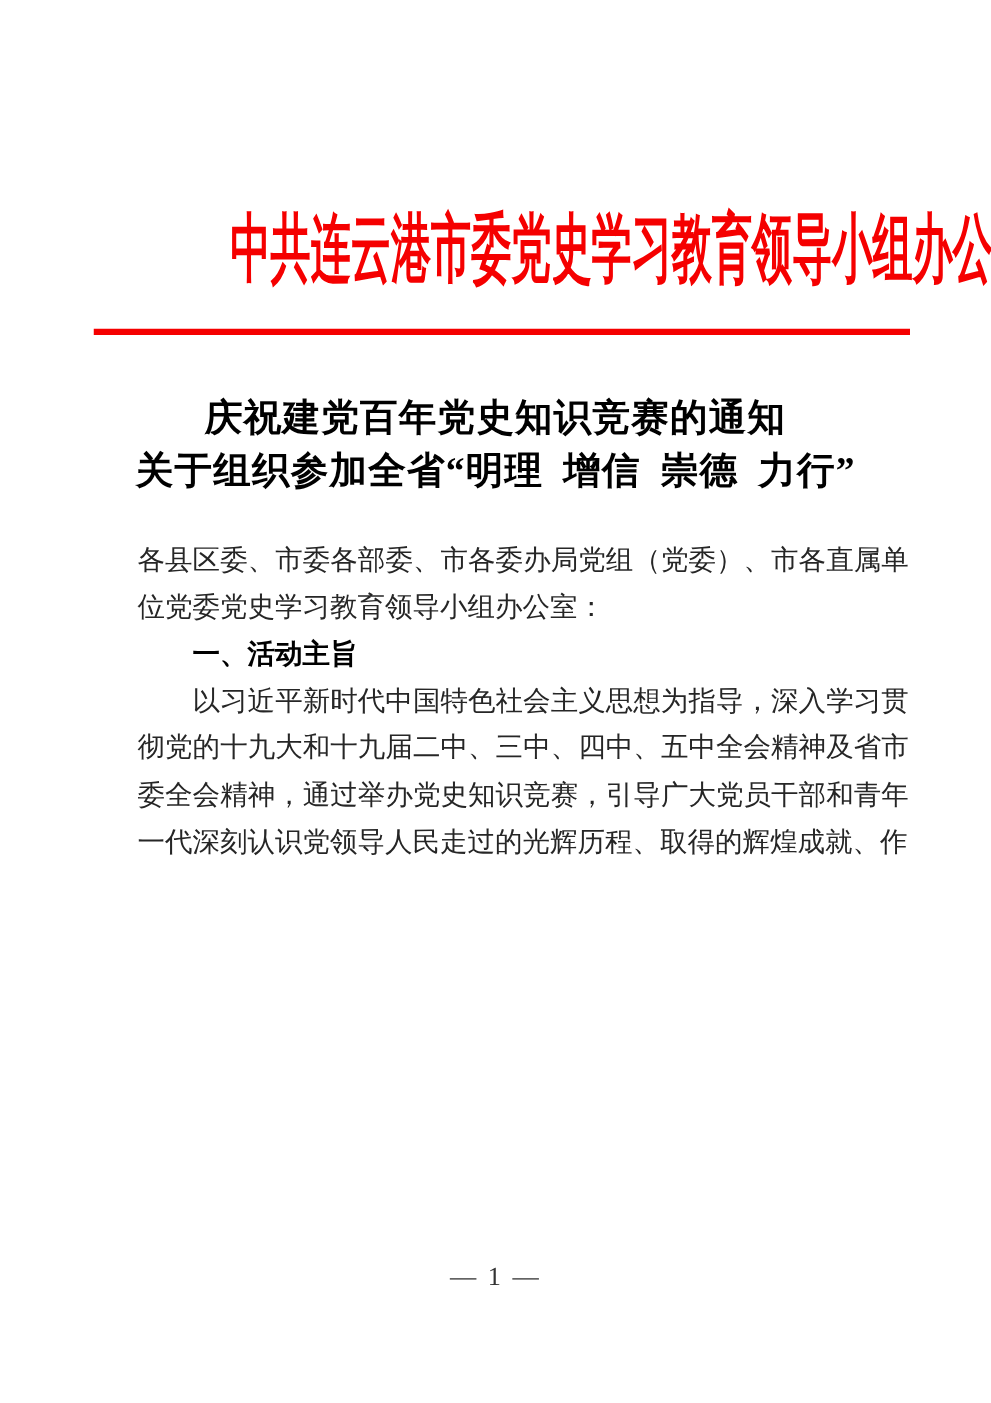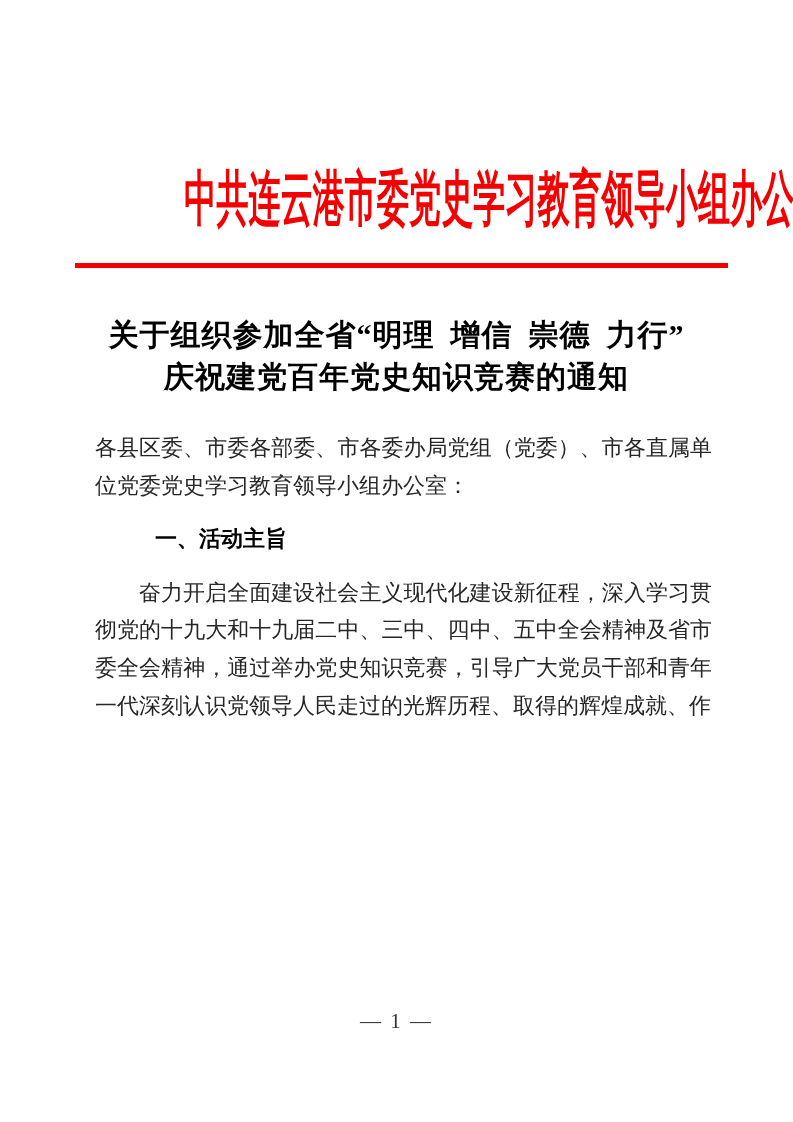"关于组织参加全省“明理 增信 崇德 力行”" span.title-line { order: before "庆祝建党百年党史知识竞赛的通知" -> after "庆祝建党百年党史知识竞赛的通知" }
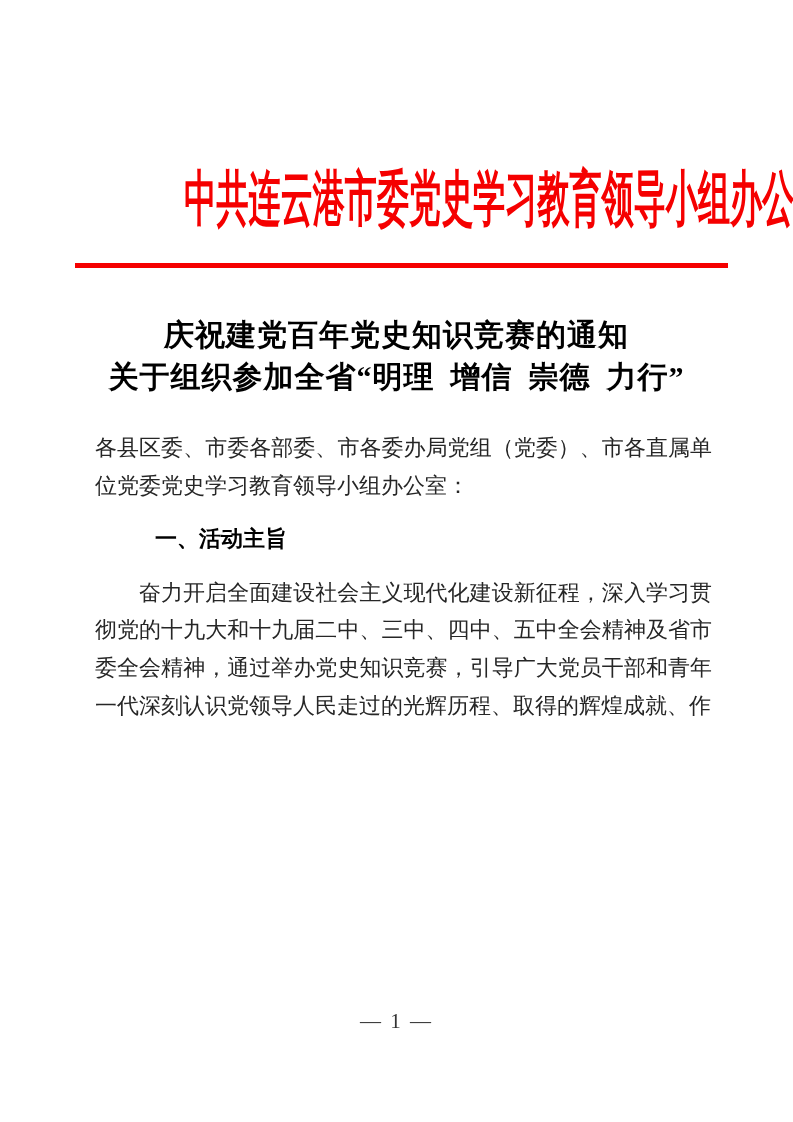"各县区委、市委各部委、市各委办局党组（党委）、市各直属单位党委党史学习教育领导小" .body-text { left: 95px -> 110px }
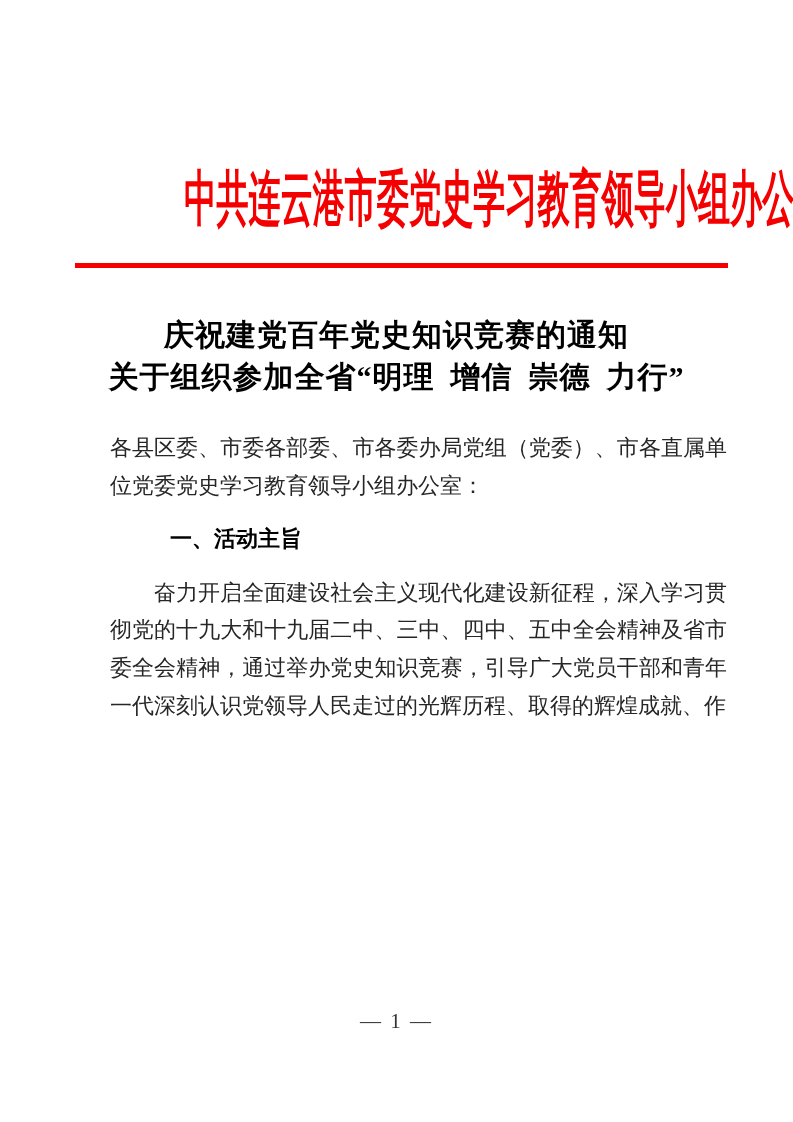"一、活动主旨" .section-heading { margin: 16px -> 0 }
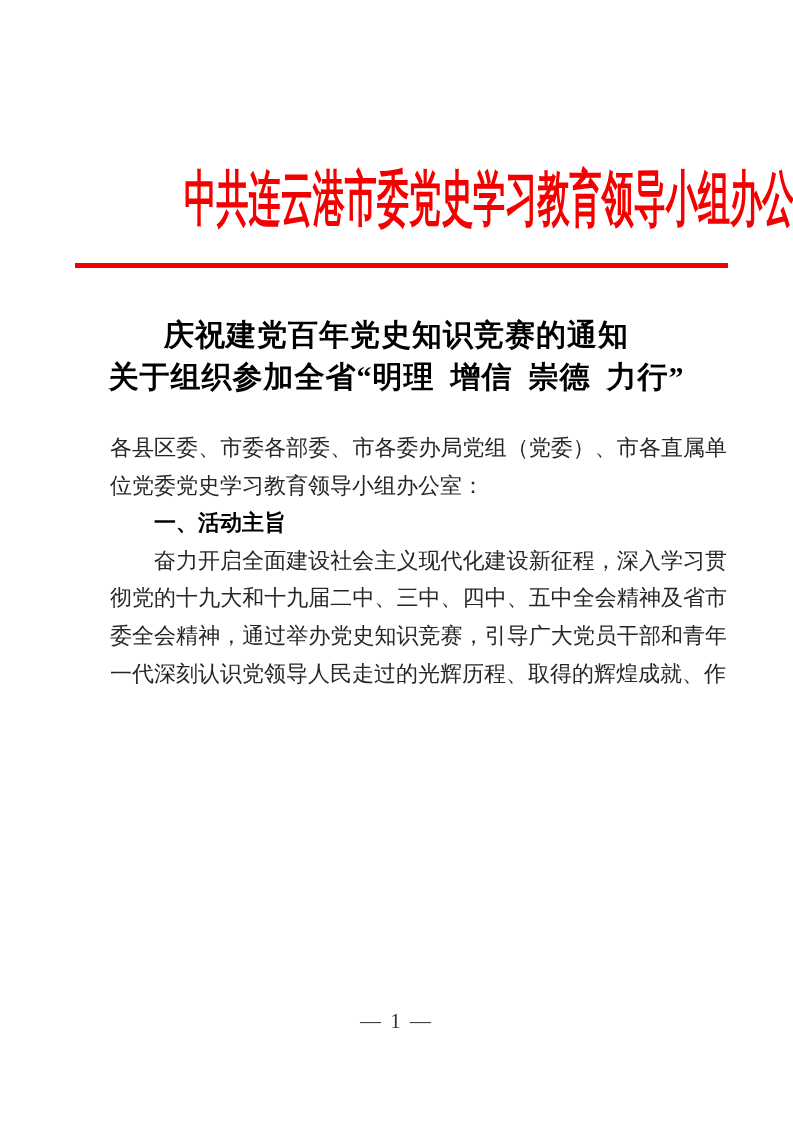"奋力开启全面建设社会主义现代化建设新征程，深入学习贯彻党的十九大和十九届二中、三" p.para { text: 奋力开启全面建设社会主义现代化建设新征程 -> 以习近平新时代中国特色社会主义思想为指导 }
